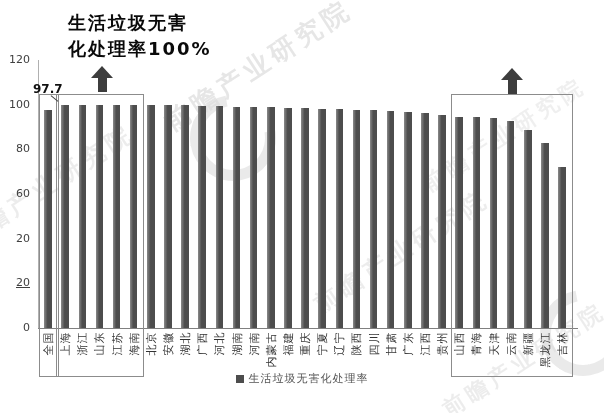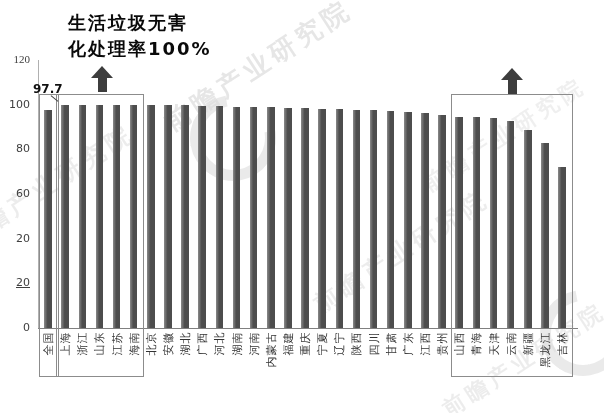"120" div.ytick { font-family: Liberation Serif, serif -> none }
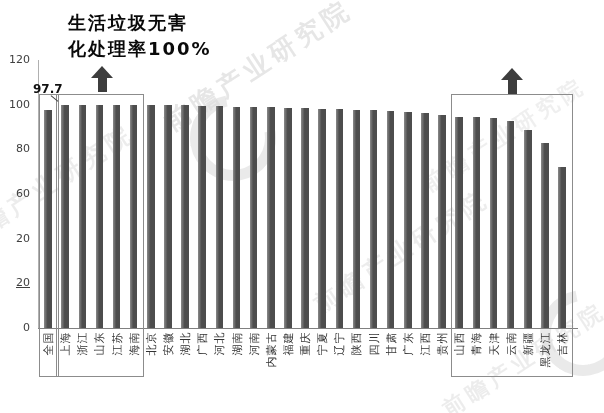"生活垃圾无害化处理率" div.legend { html: none -> <div> <span></span> <span>生活垃圾无害化处理率</span> </div> }
